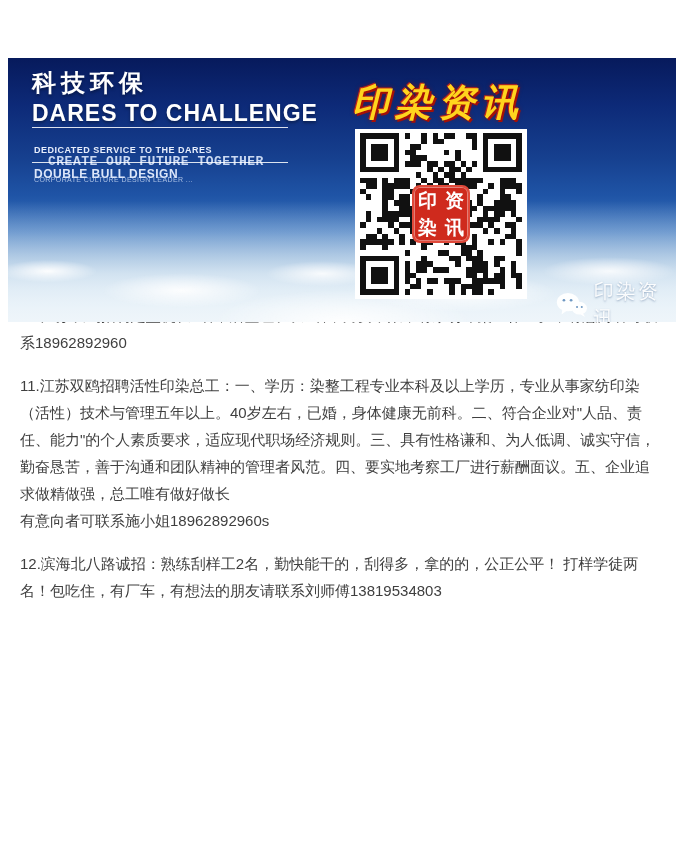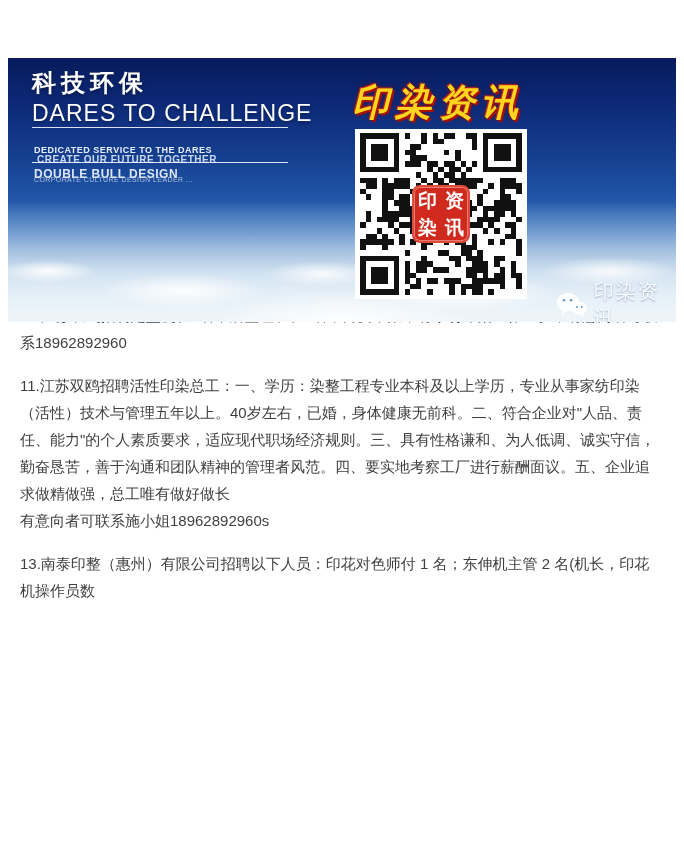"DARES TO CHALLENGE" .banner-title-en { font-weight: normal -> bold }
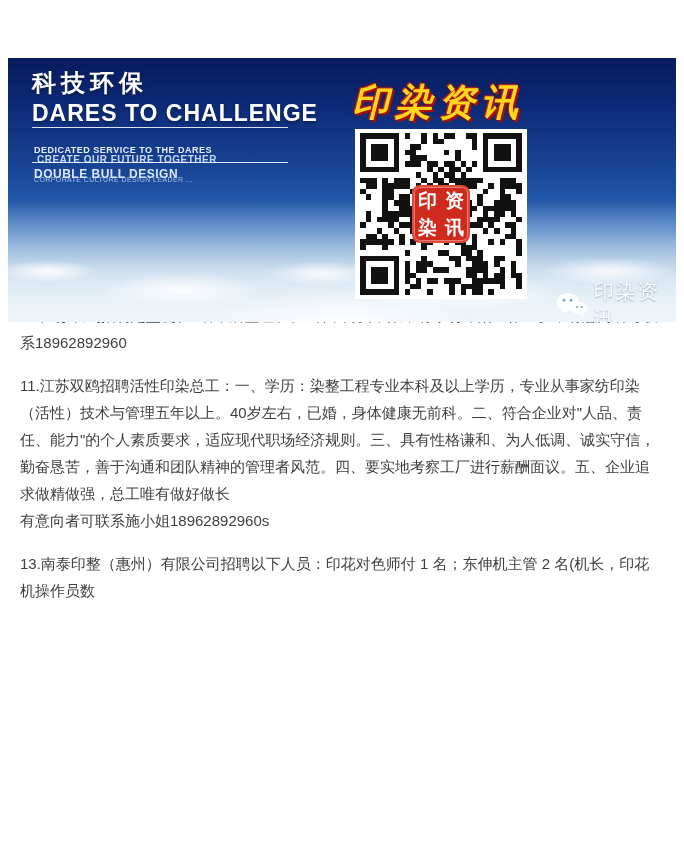"CREATE OUR FUTURE TOGETHER" .create-line { font-family: none -> Liberation Mono, monospace; font-size: 10px -> 13px; left: 29px -> 40px }
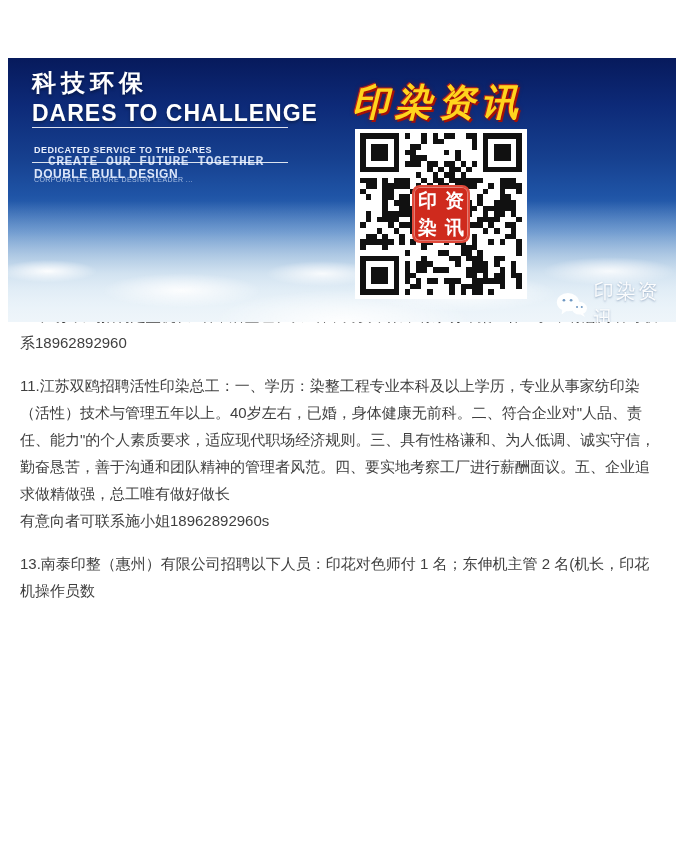"12.滨海北八路诚招：熟练刮样工2名，勤快能干的，刮得多，拿的的，公正公平！" p { html: none -> <p>12.滨海北八路诚招：熟练刮样工2名，勤快能干的，刮得多，拿的的，公正公平！ 打样学徒两名！包吃住，有厂车，有想法的朋友请联系刘师傅13819534803</p> }
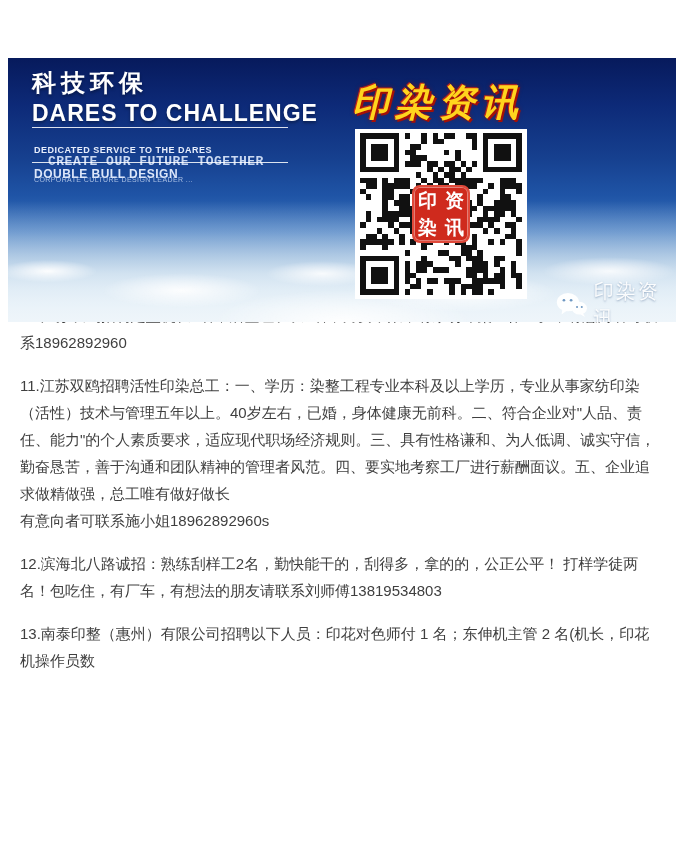"13.南泰印整（惠州）有限公司招聘以下人员：印花对色师付 1 名；东伸机主管 2" p { html: <p>13.南泰印整（惠州）有限公司招聘以下人员：印花对色师付 1 名；东伸机主管 2 名(机长，印花机操作员数</p> -> none }
